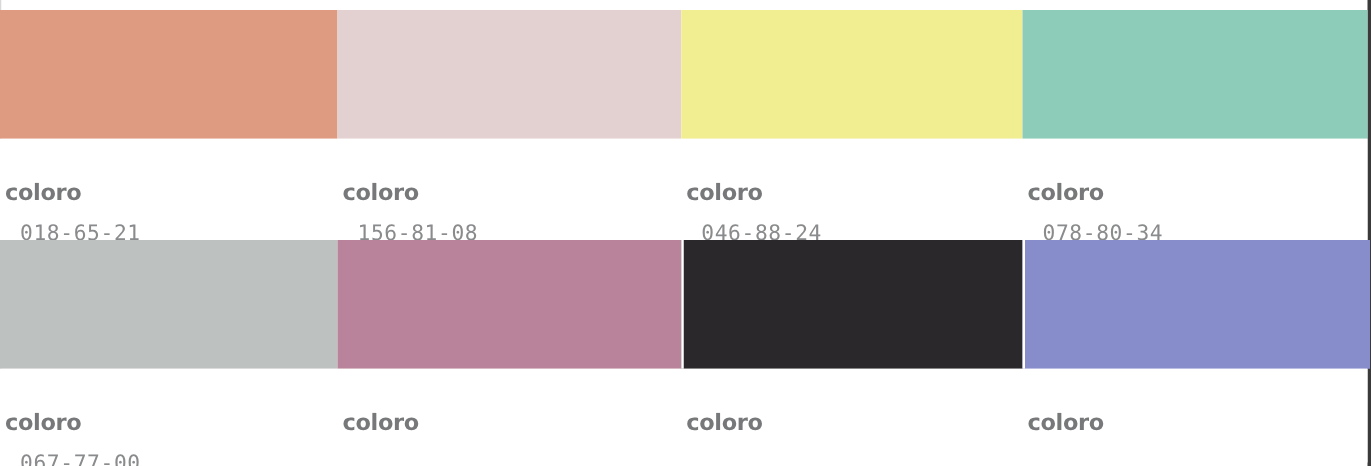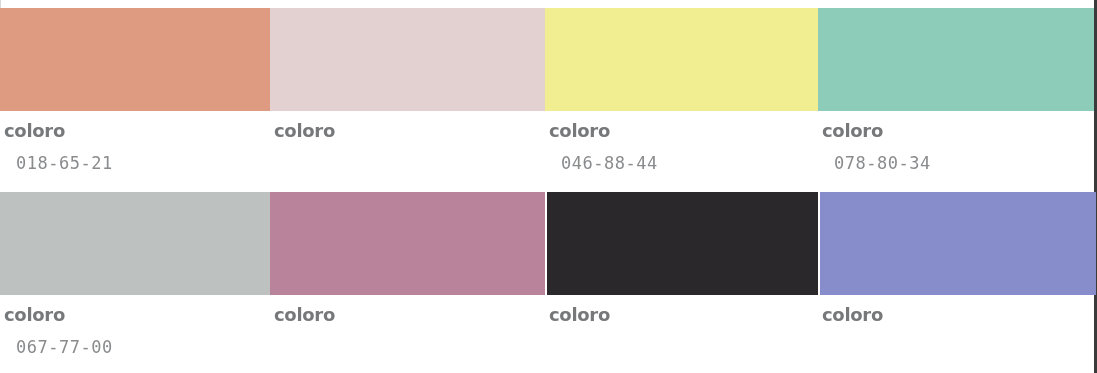"coloro" .caption-cell { padding-top: 10px -> 34px }
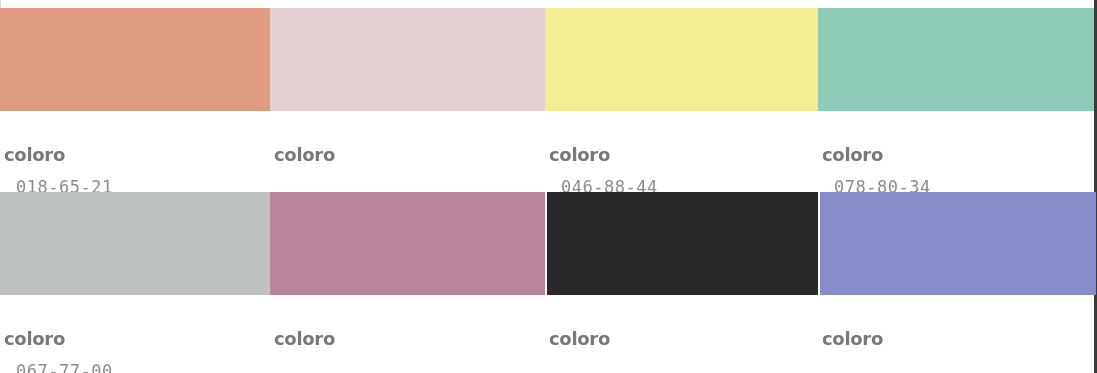"156-81-08" p.code { html: none -> <p>156-81-08</p> }
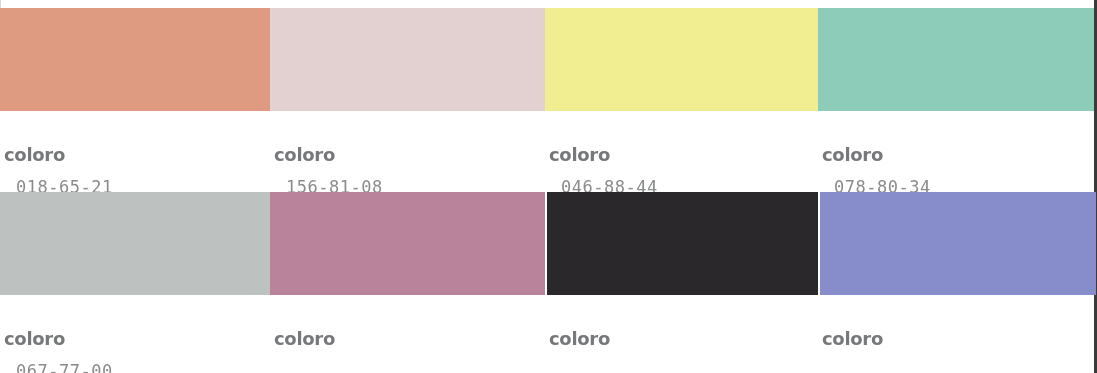"046-88-44" p.code { text: 046-88-44 -> 046-88-24 }
